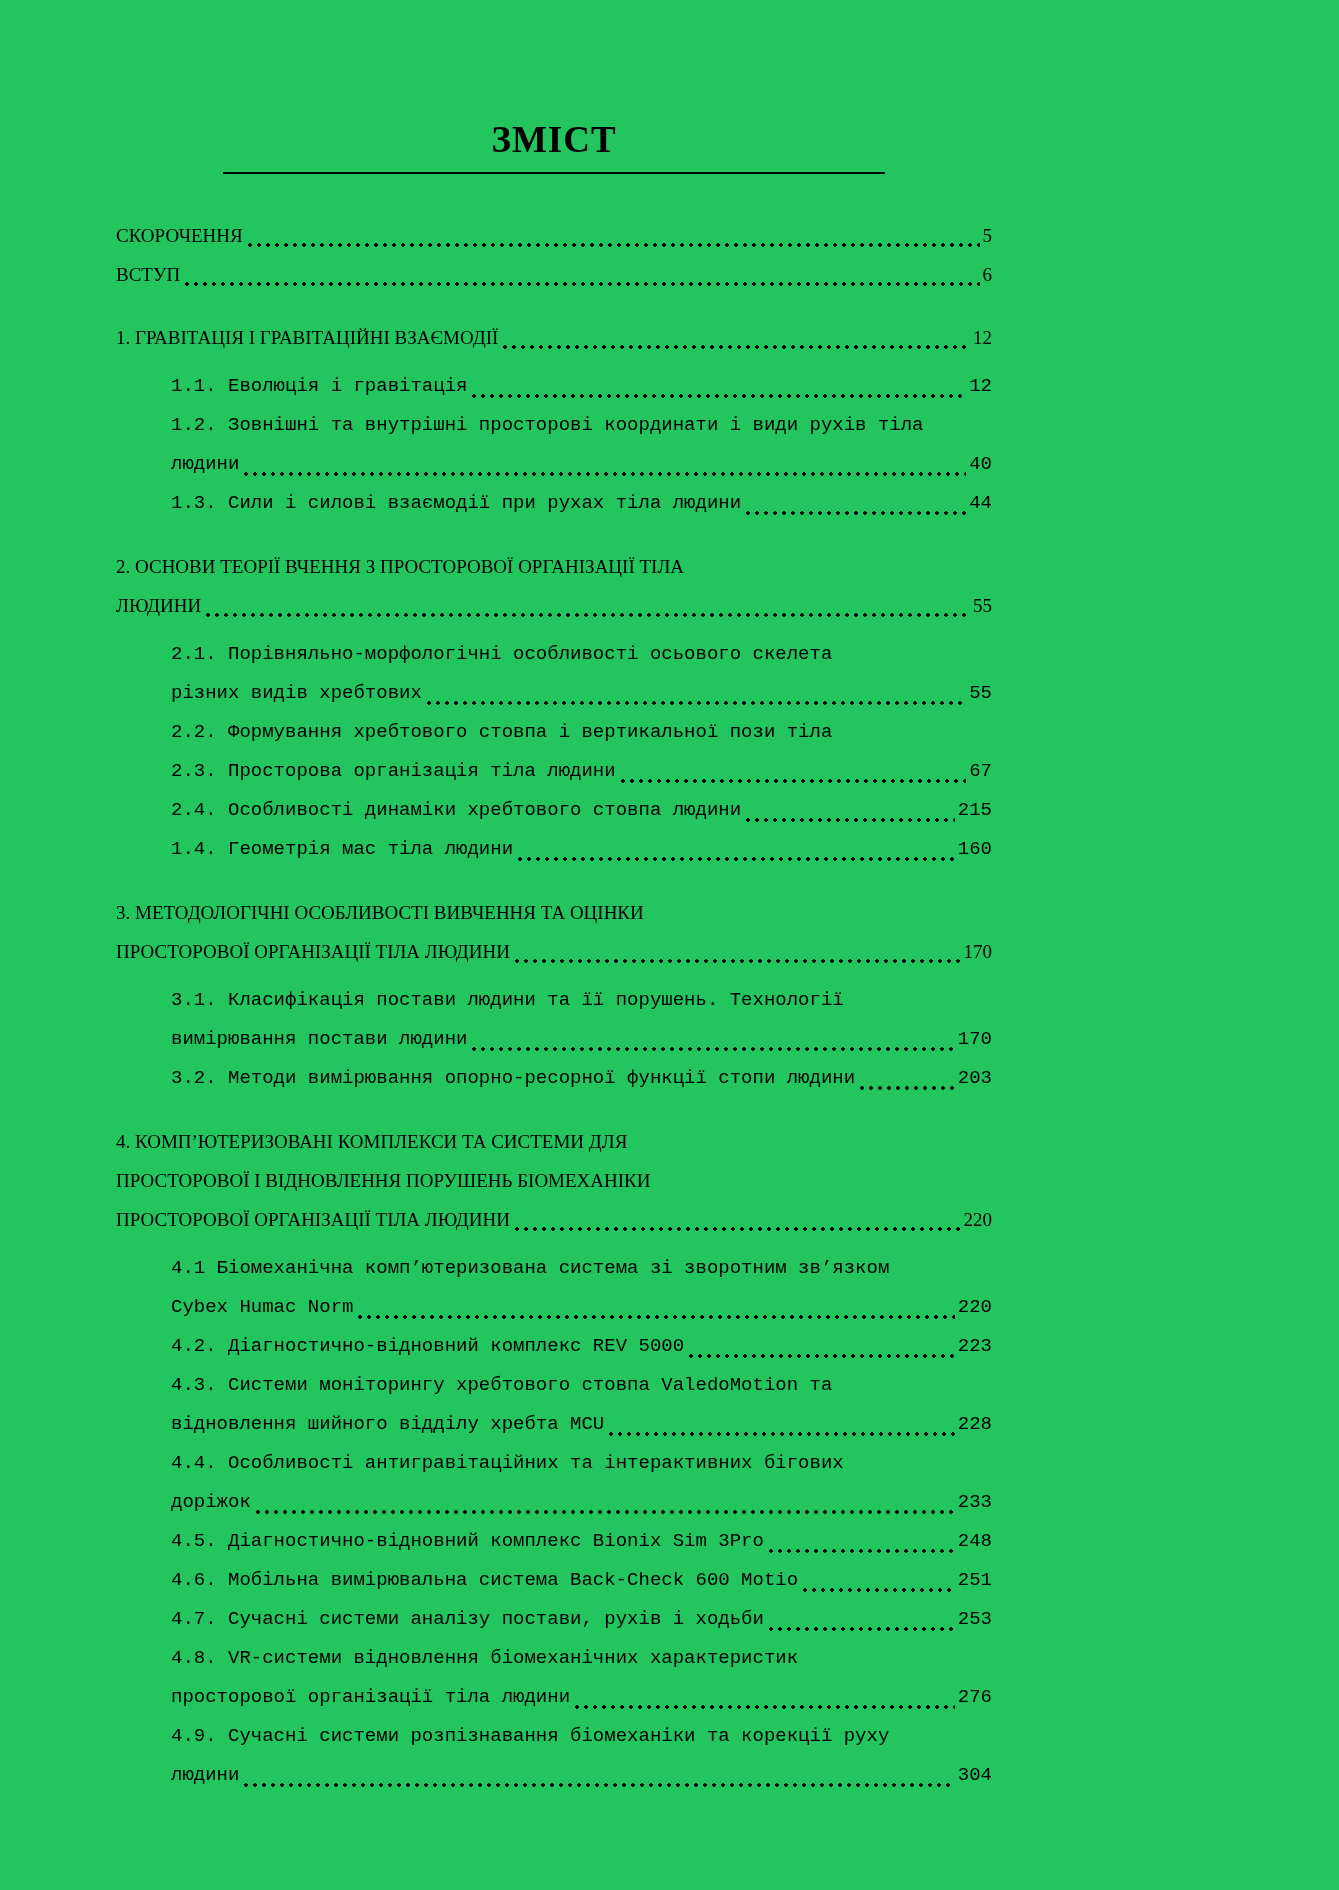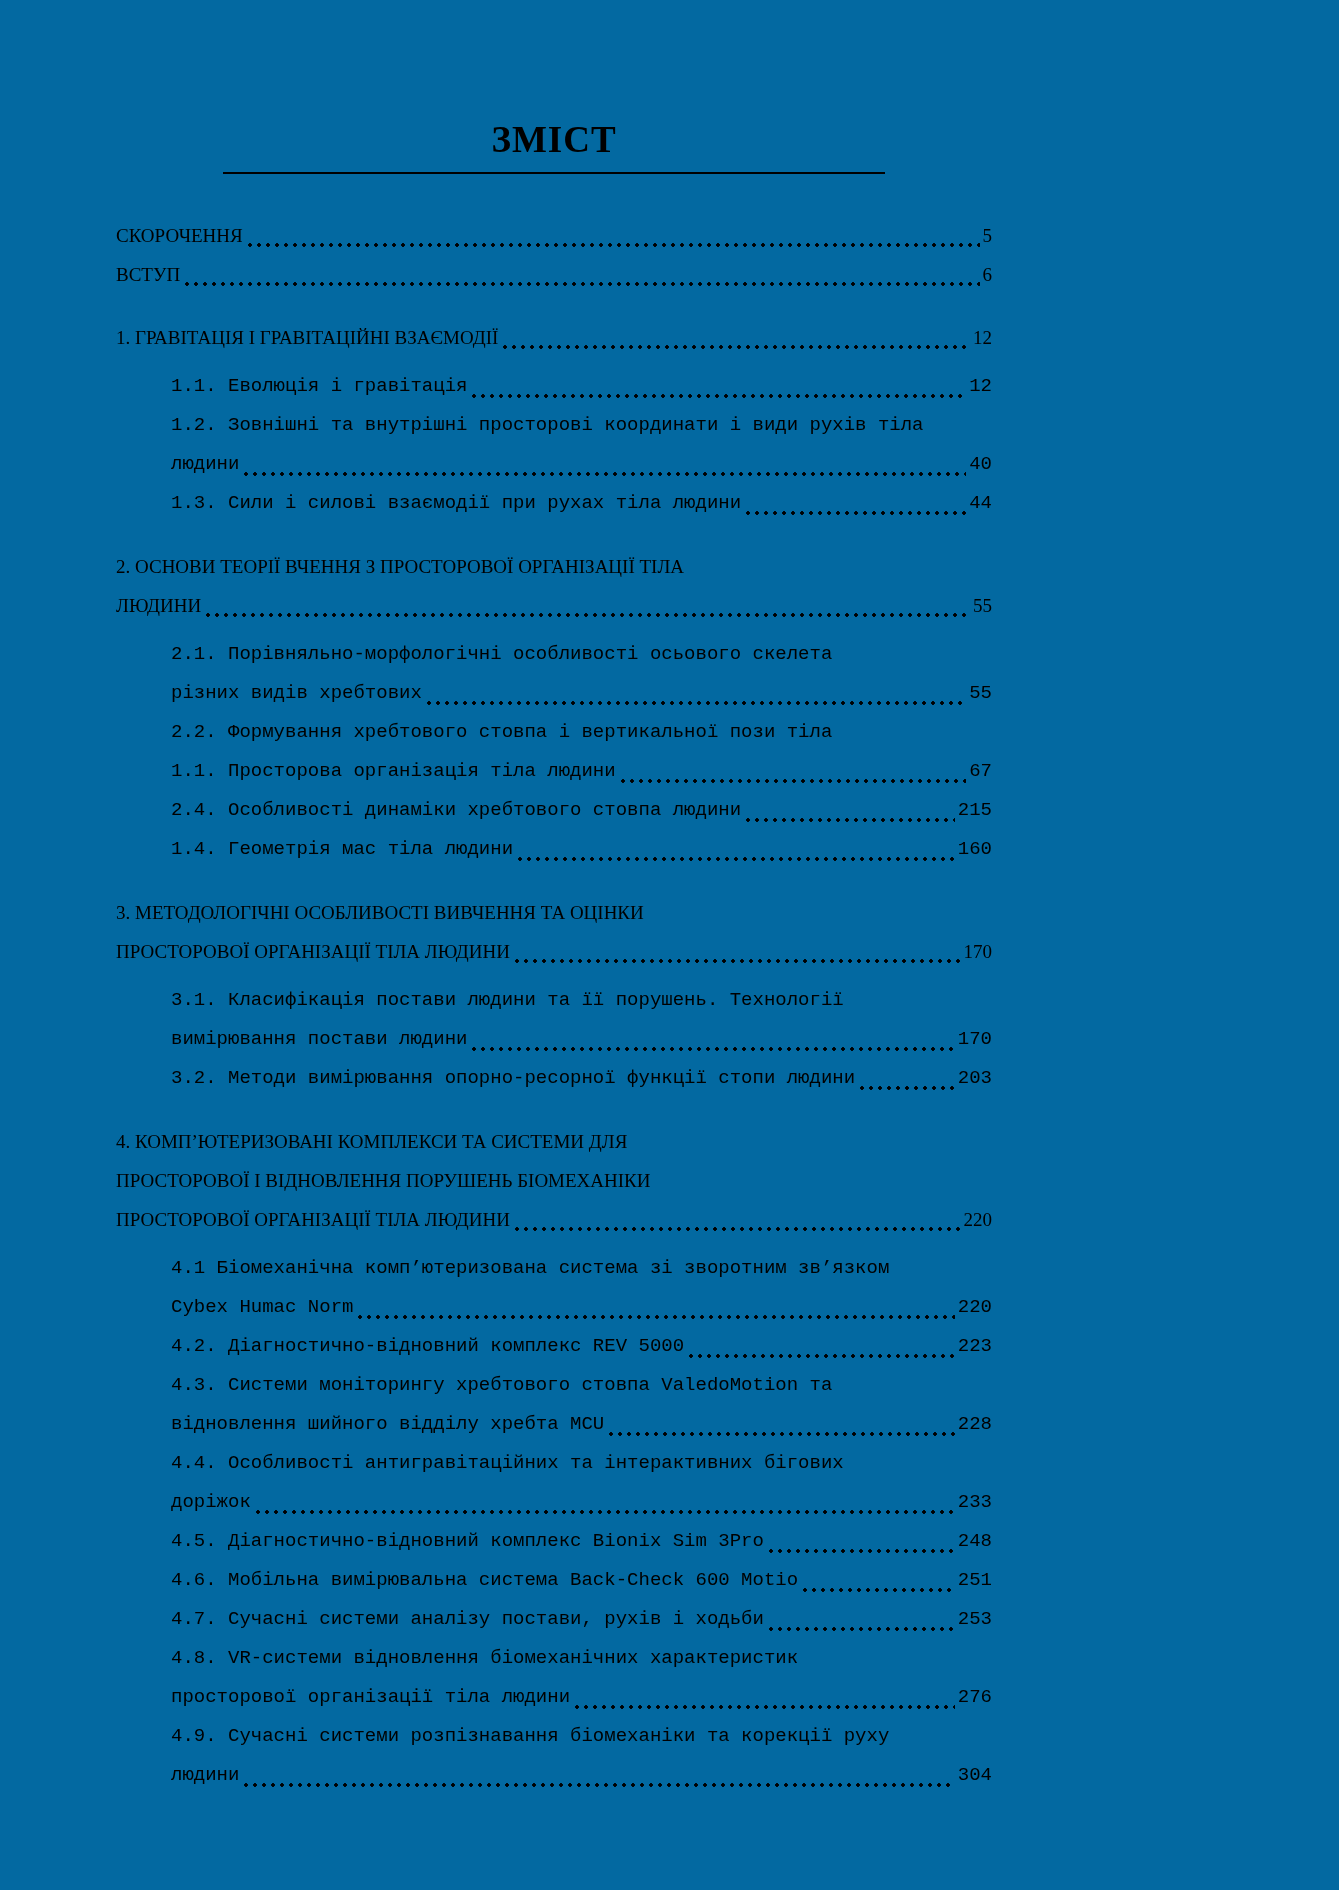"ЗМІСТ" .page { background: #0369a1 -> #22c55e }
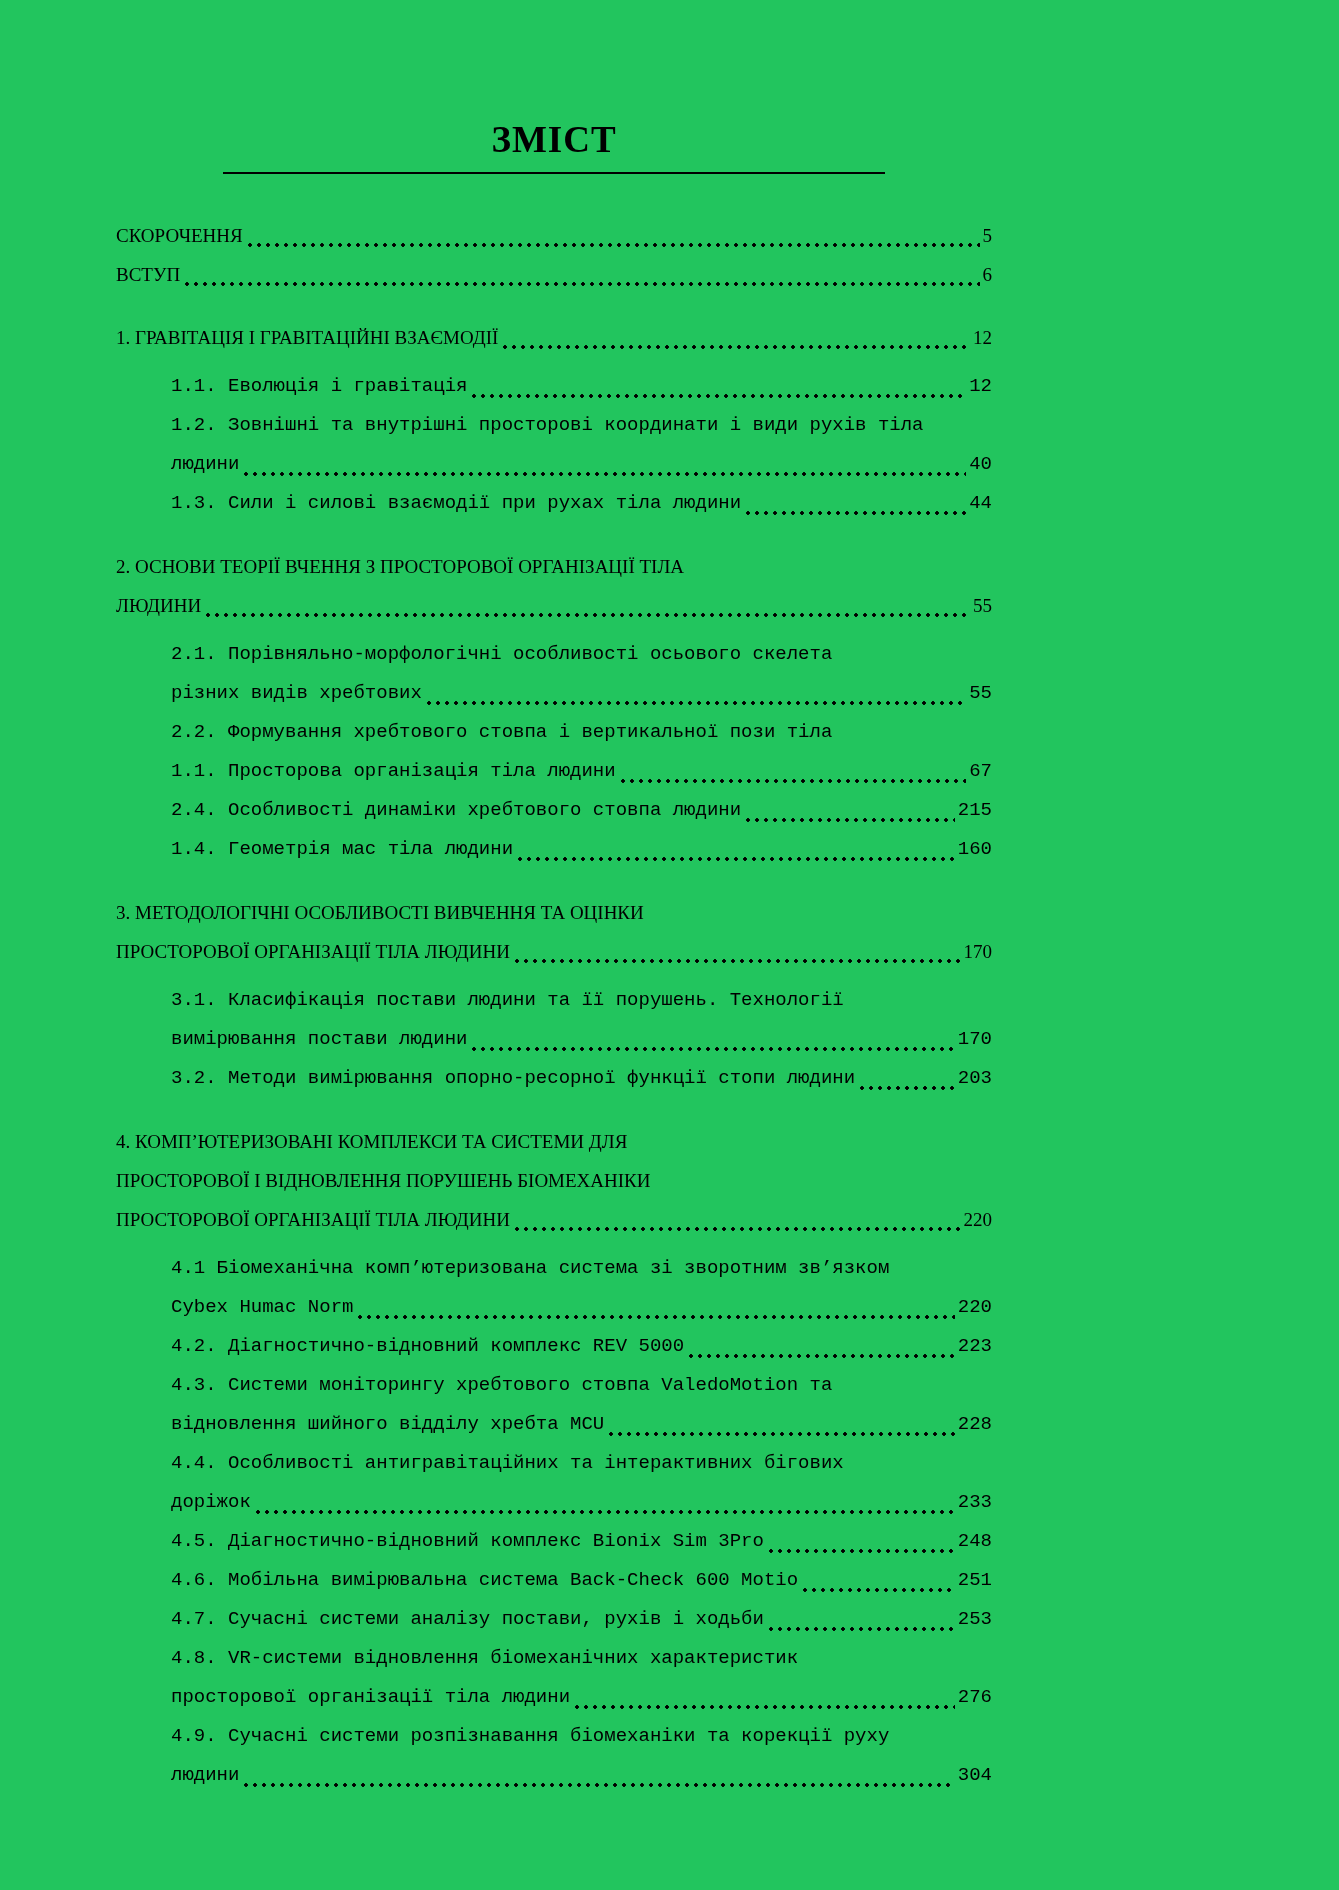"1.1. Просторова організація тіла людини" span.toc-text { text: 1.1 -> 2.3 }
